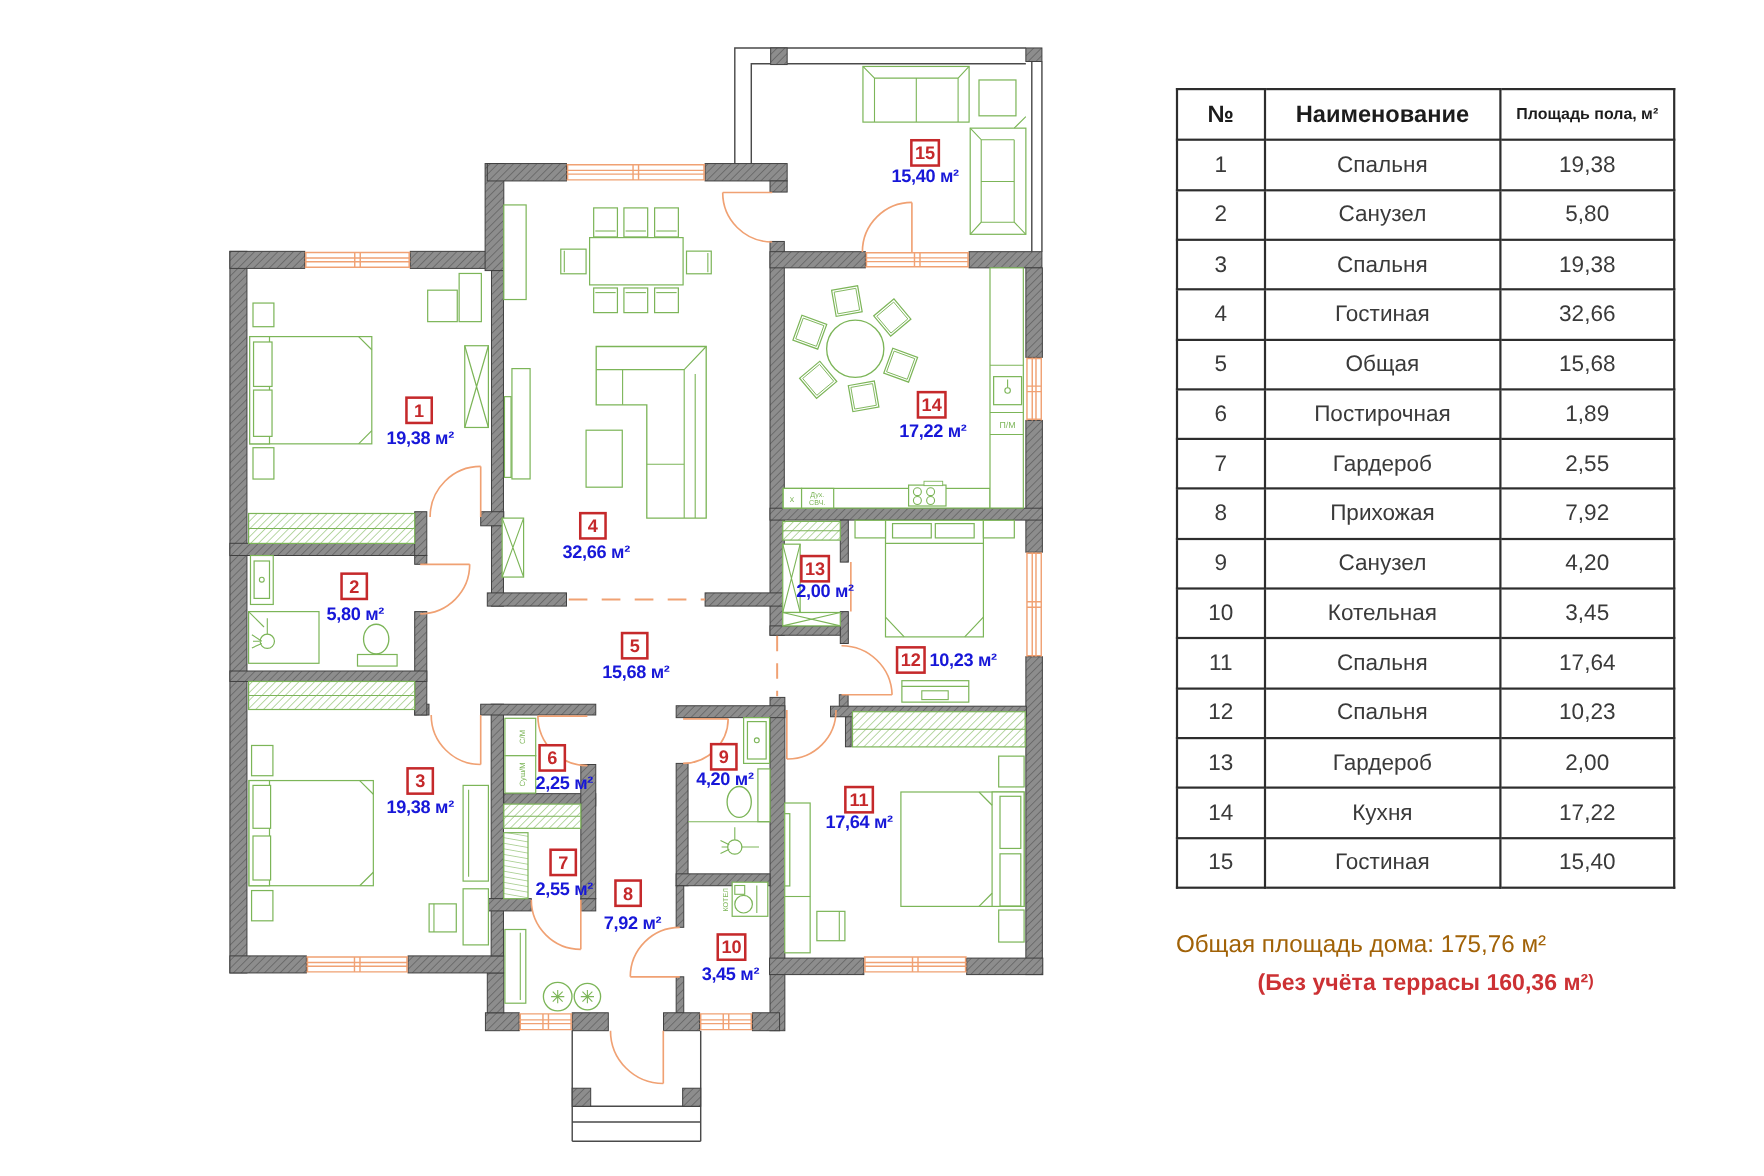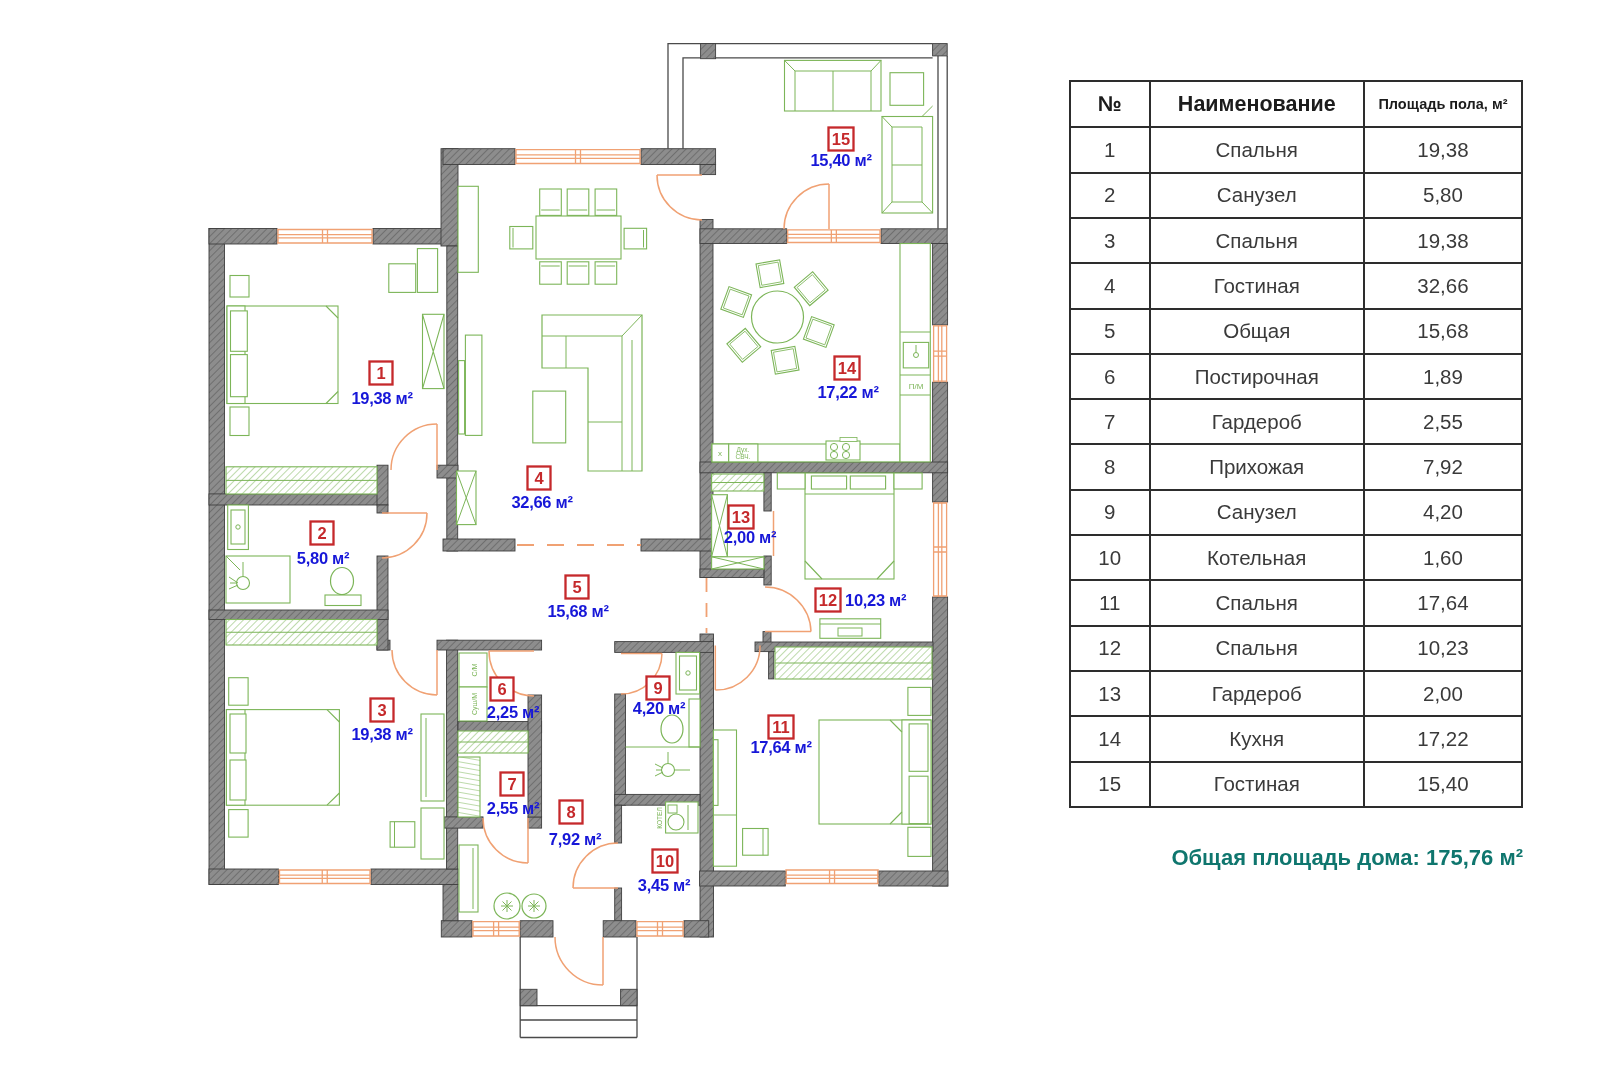"1,60" td.c3 { text: 1,60 -> 3,45 }
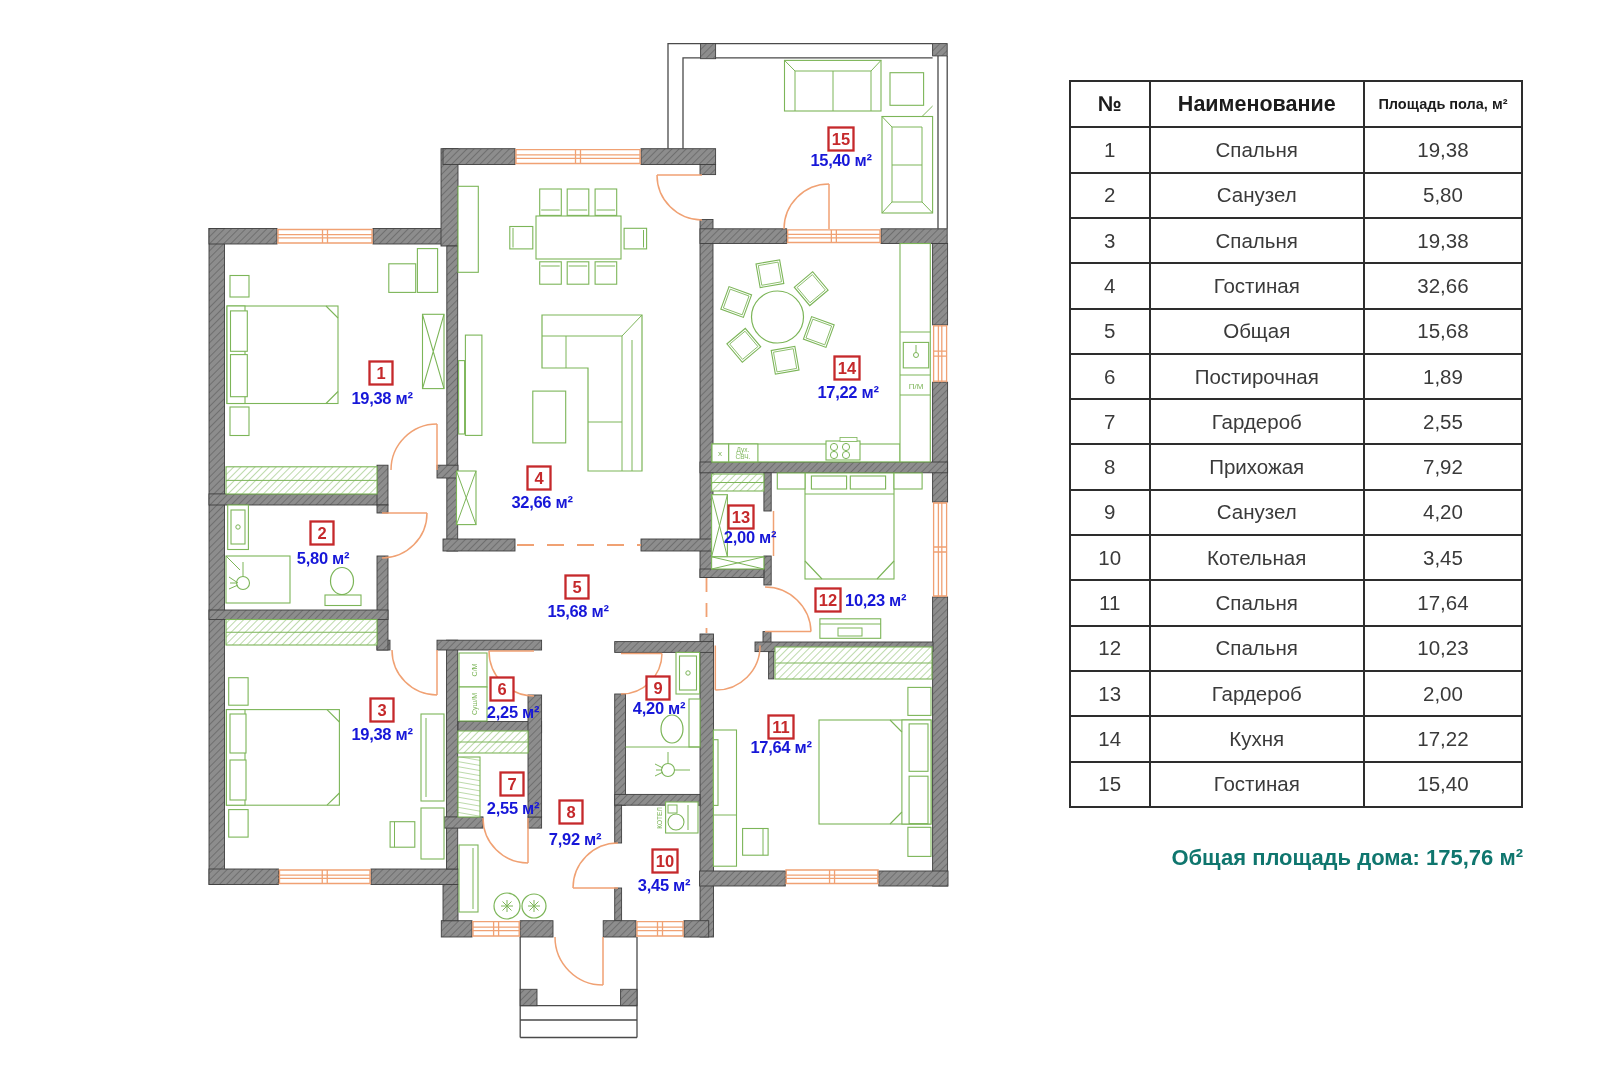"Общая площадь дома: 175,76 м²" #sum1 { color: #0f766e -> #a16207; font-weight: bold -> normal; text-align: right -> left }
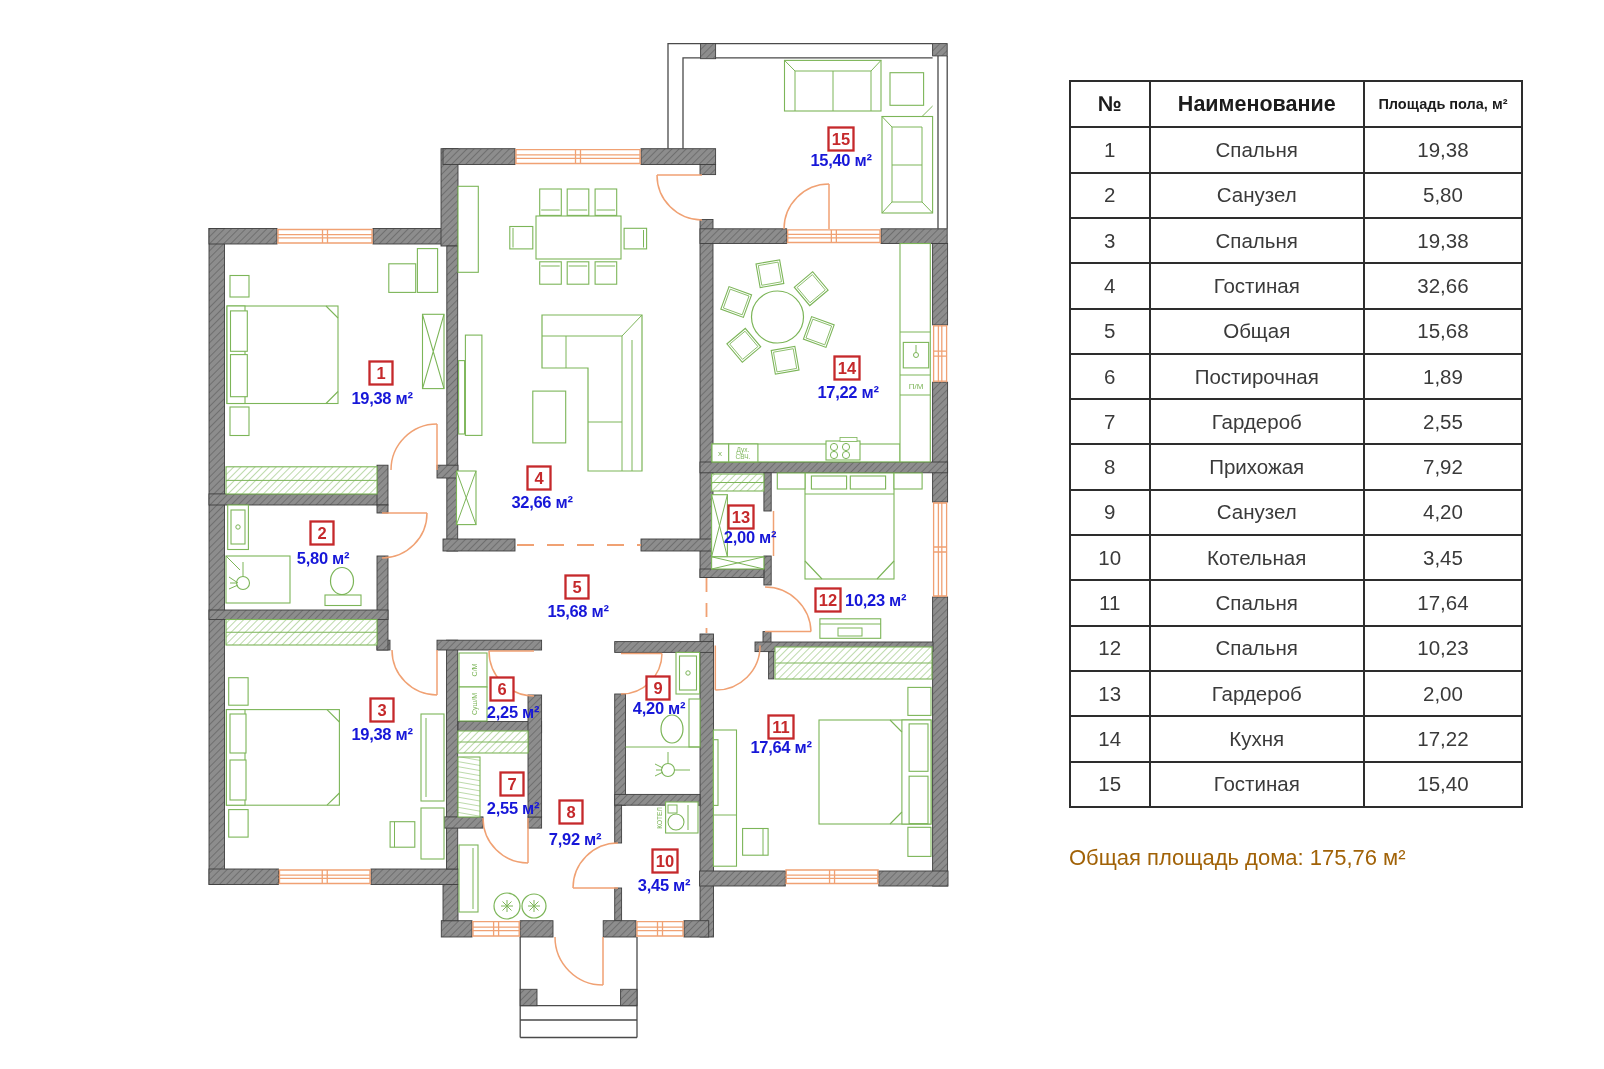"(Без учёта террасы 160,36 м²)" div { html: none -> <div>(Без учёта террасы 160,36 м²<span>)</span></div> }
